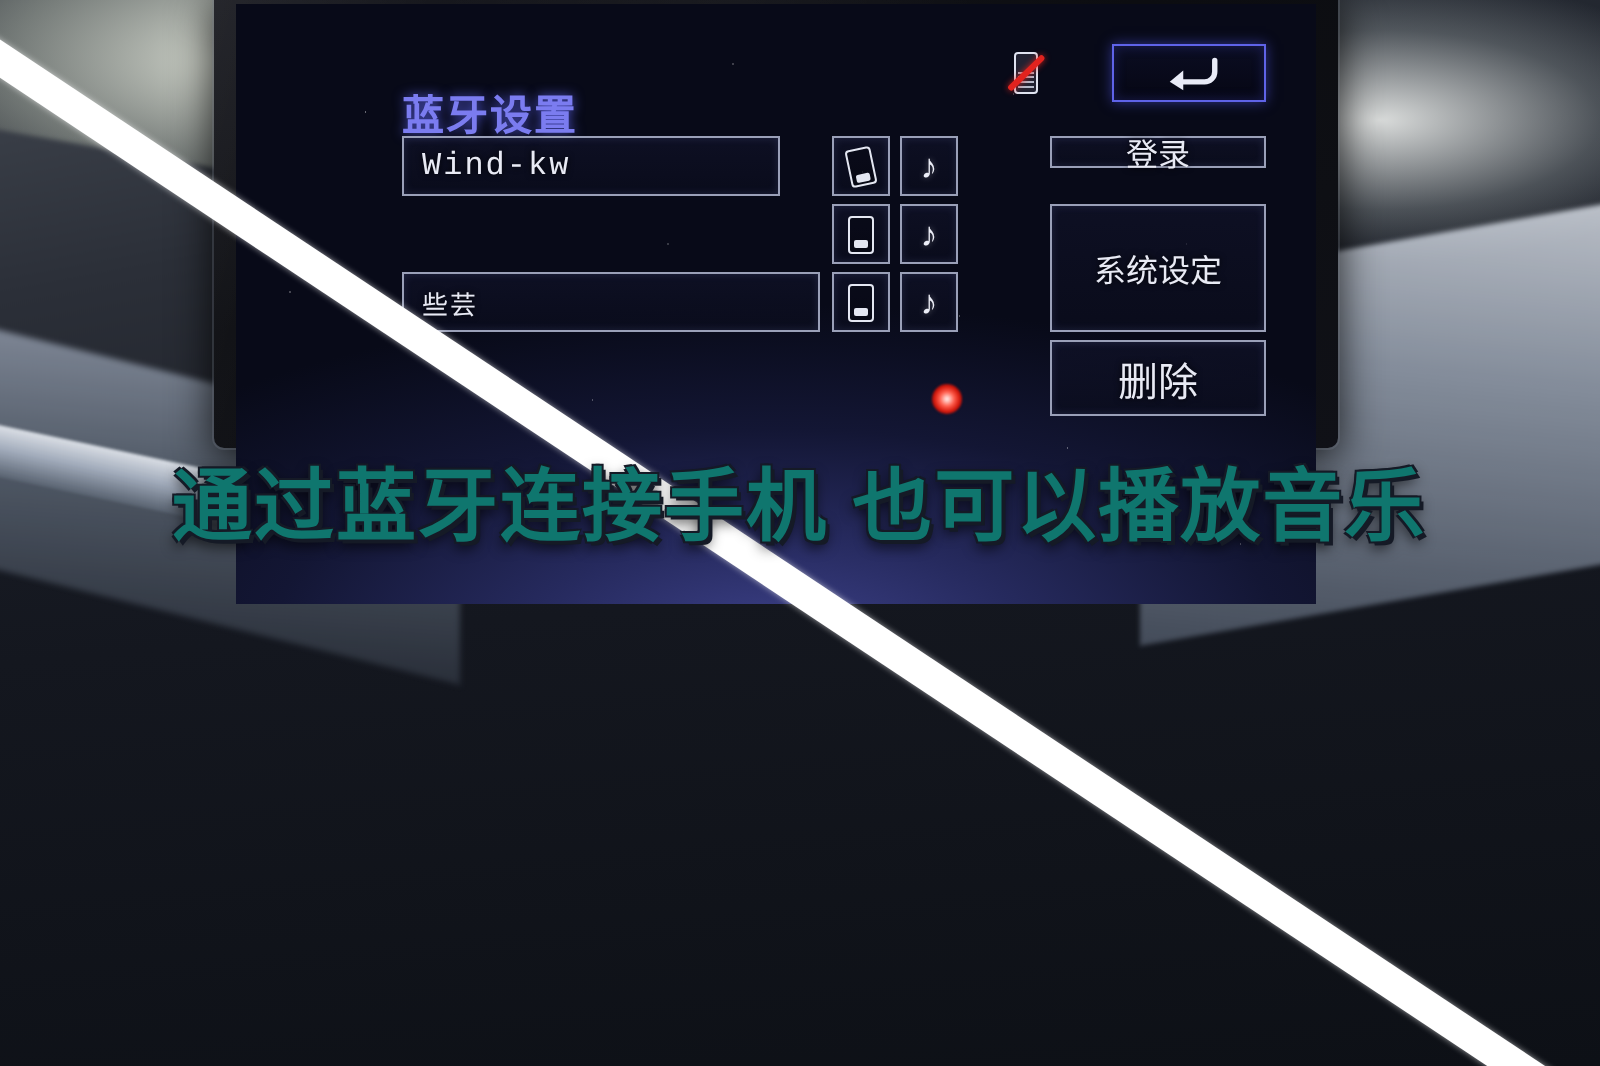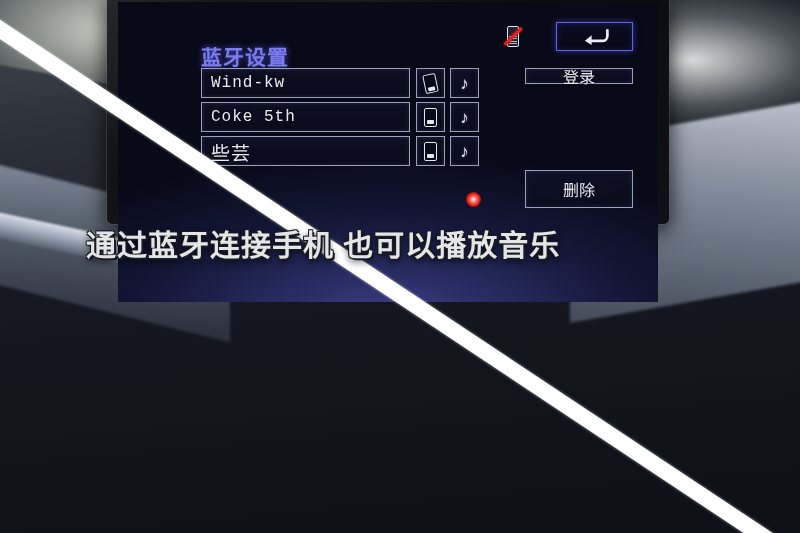"Wind-kw" div.ui { width: 209px -> 189px }
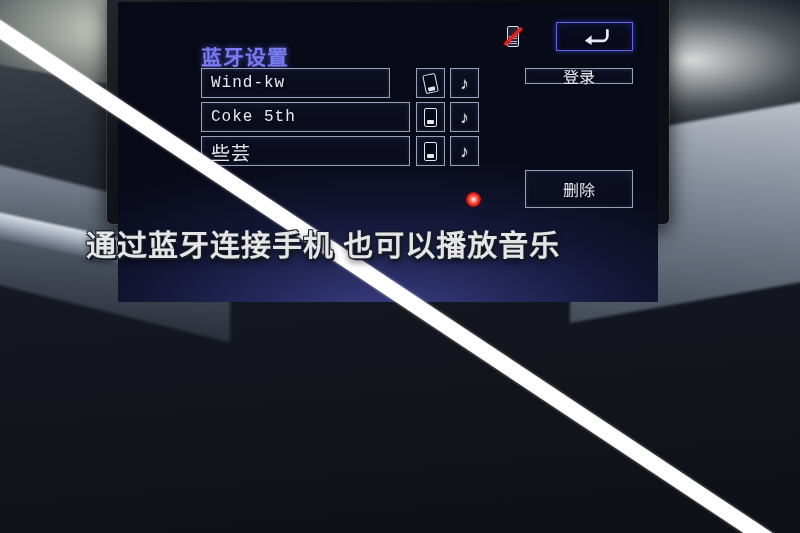"Coke 5th" div.ui { html: <div> <span>Coke 5th</span> </div> -> none }
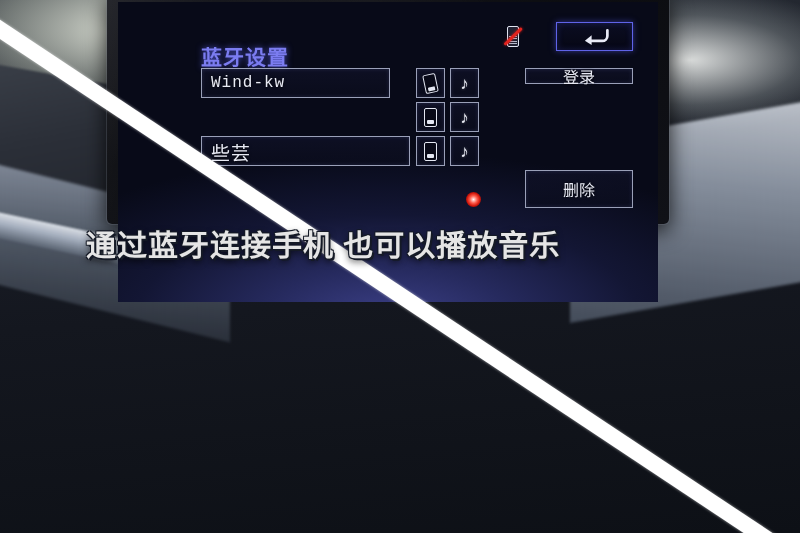"系统设定" div.ui { html: none -> <div> <span>系统设定</span> </div> }
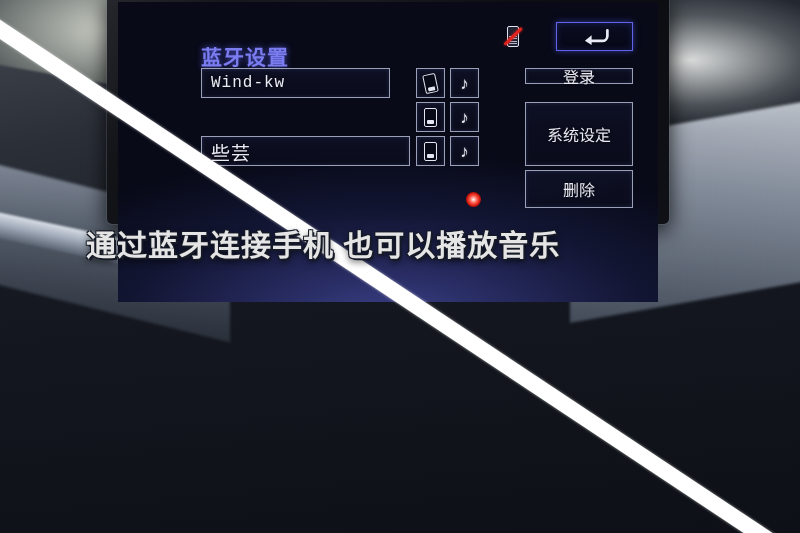"些芸" div.ui { font-size: 19px -> 13px }
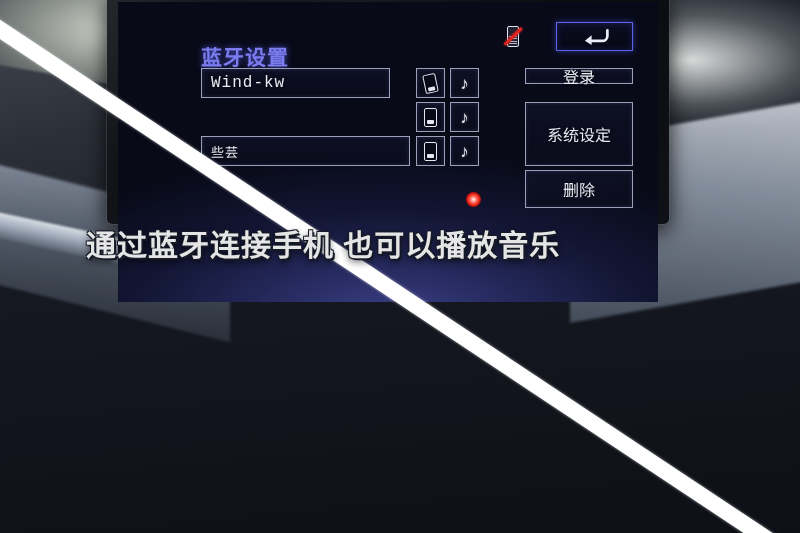"删除" div.ui { font-size: 16px -> 20px }
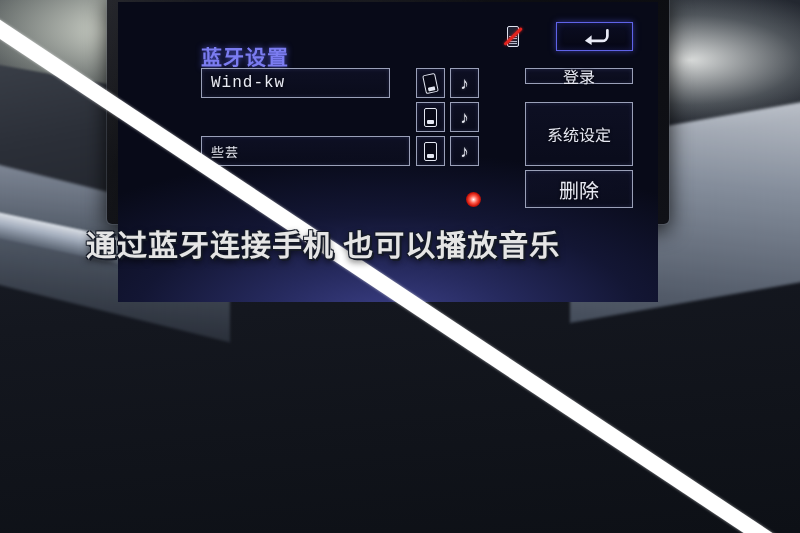"通过蓝牙连接手机 也可以播放音乐" .caption { color: #e5e5e5 -> #0f766e; font-size: 30px -> 40px }
